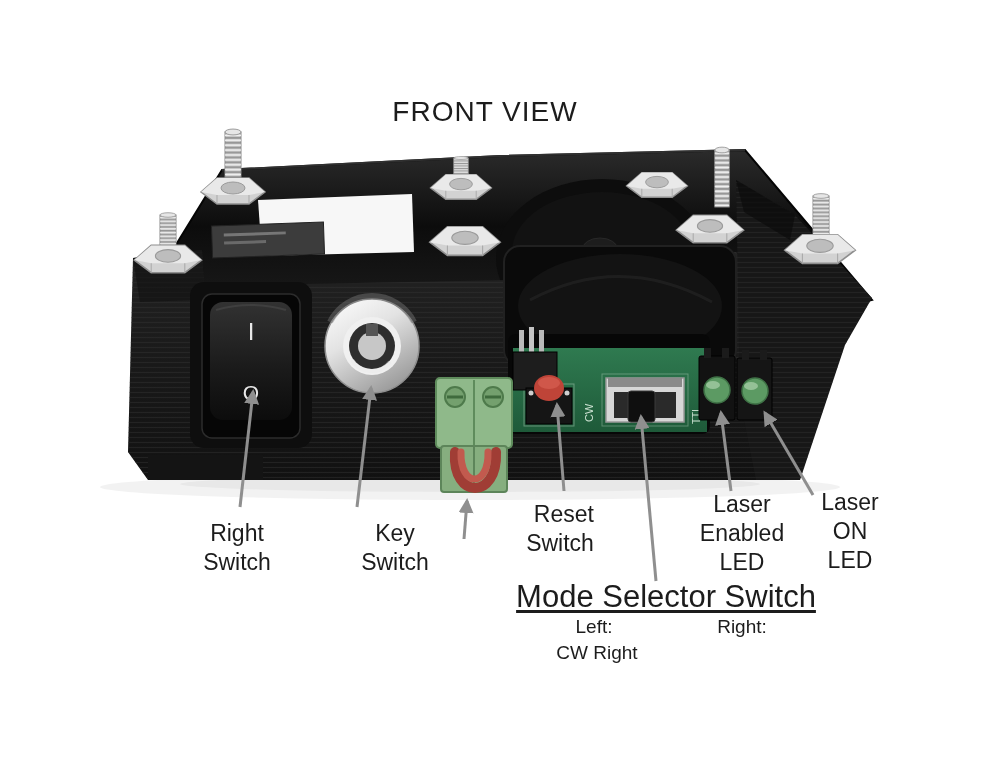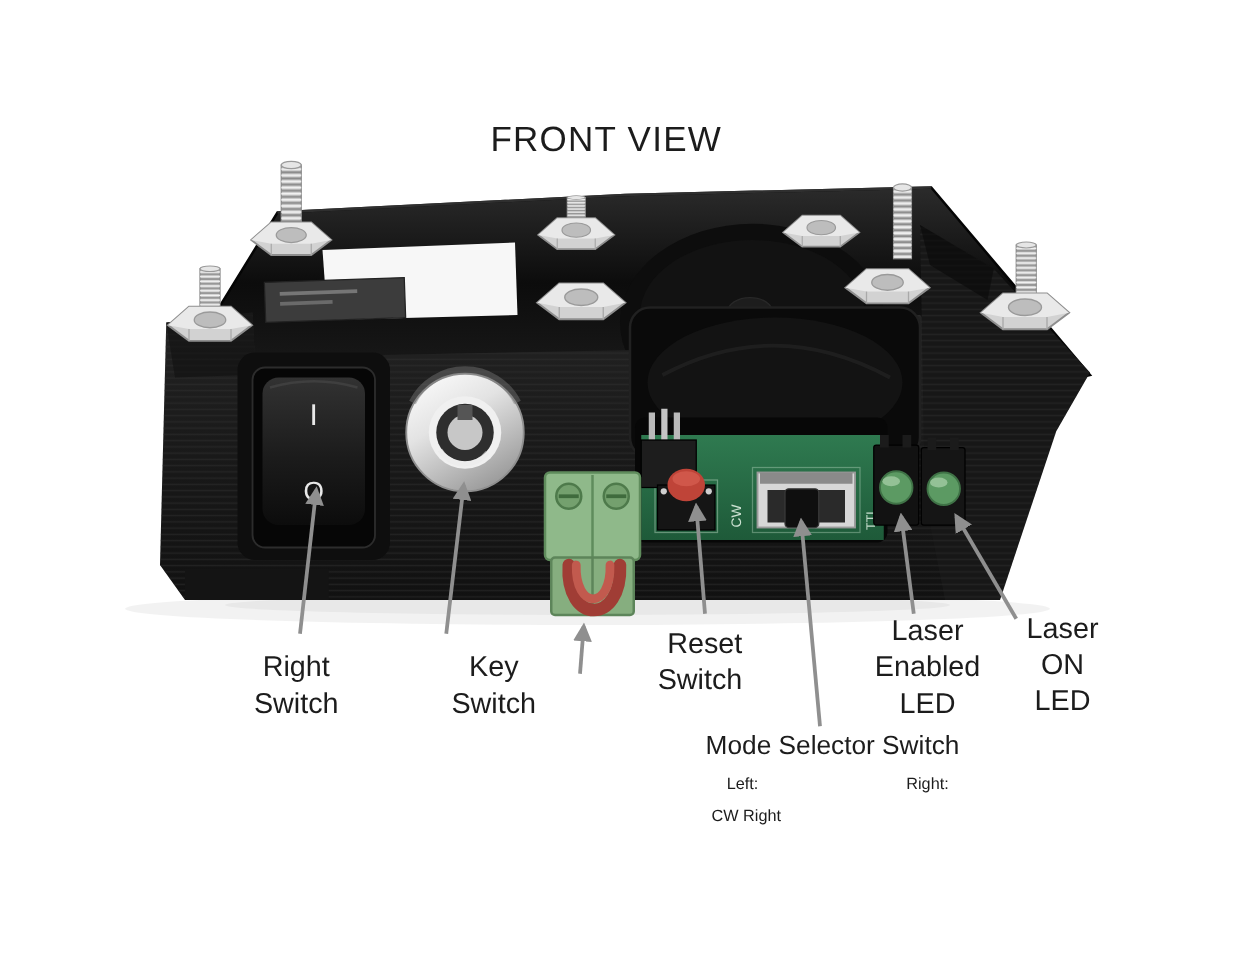"Mode Selector Switch" .lbl-heading { font-size: 21px -> 31px; text-decoration: none -> underline }
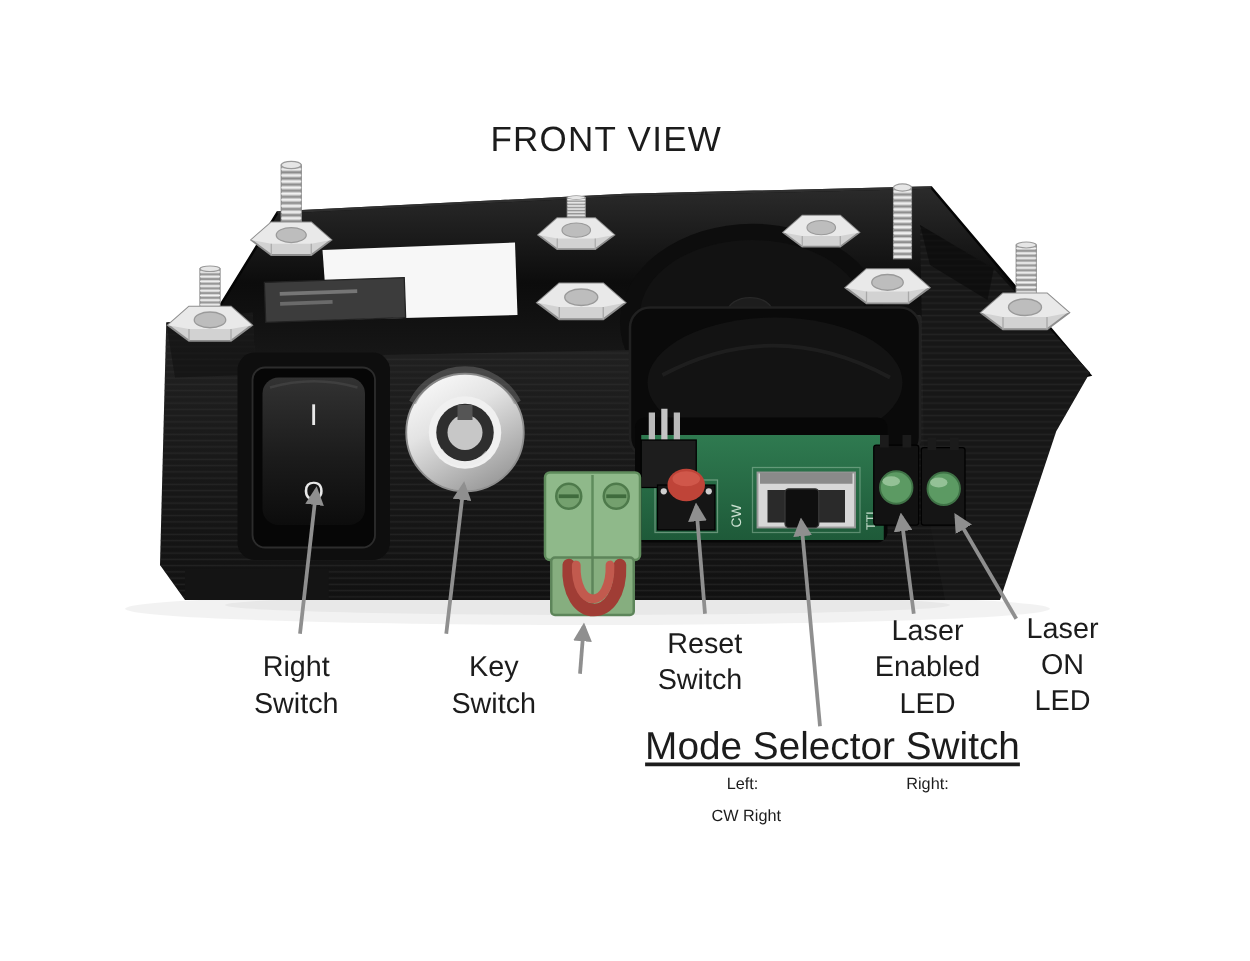"Left:" .sub { font-size: 13px -> 19px }
